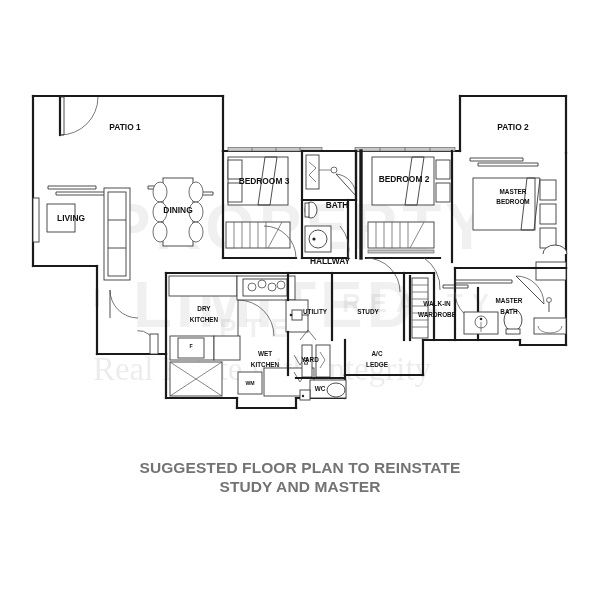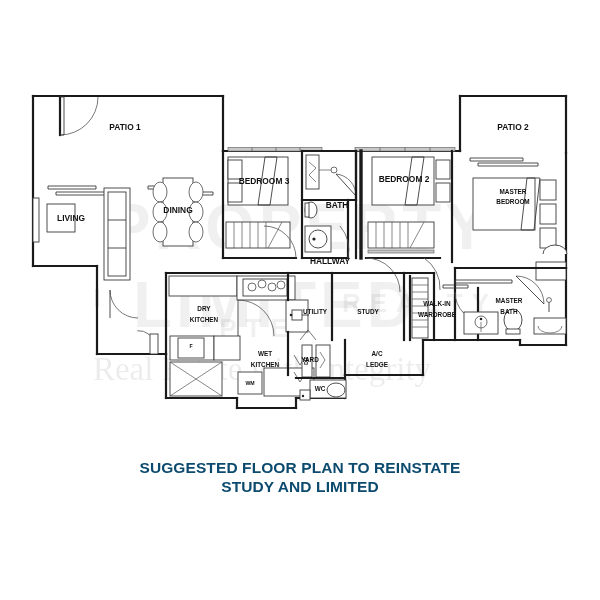"SUGGESTED FLOOR PLAN TO REINSTATE" #title div { color: #0c4a6e -> #737373 }
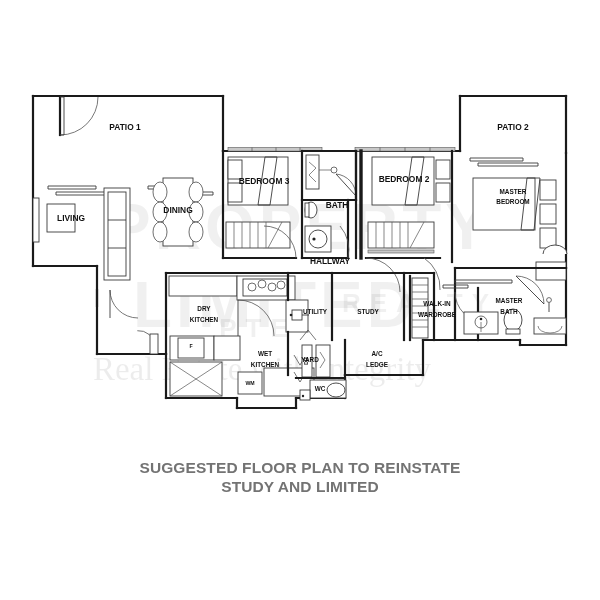"STUDY AND LIMITED" div { text: LIMITED -> MASTER }
